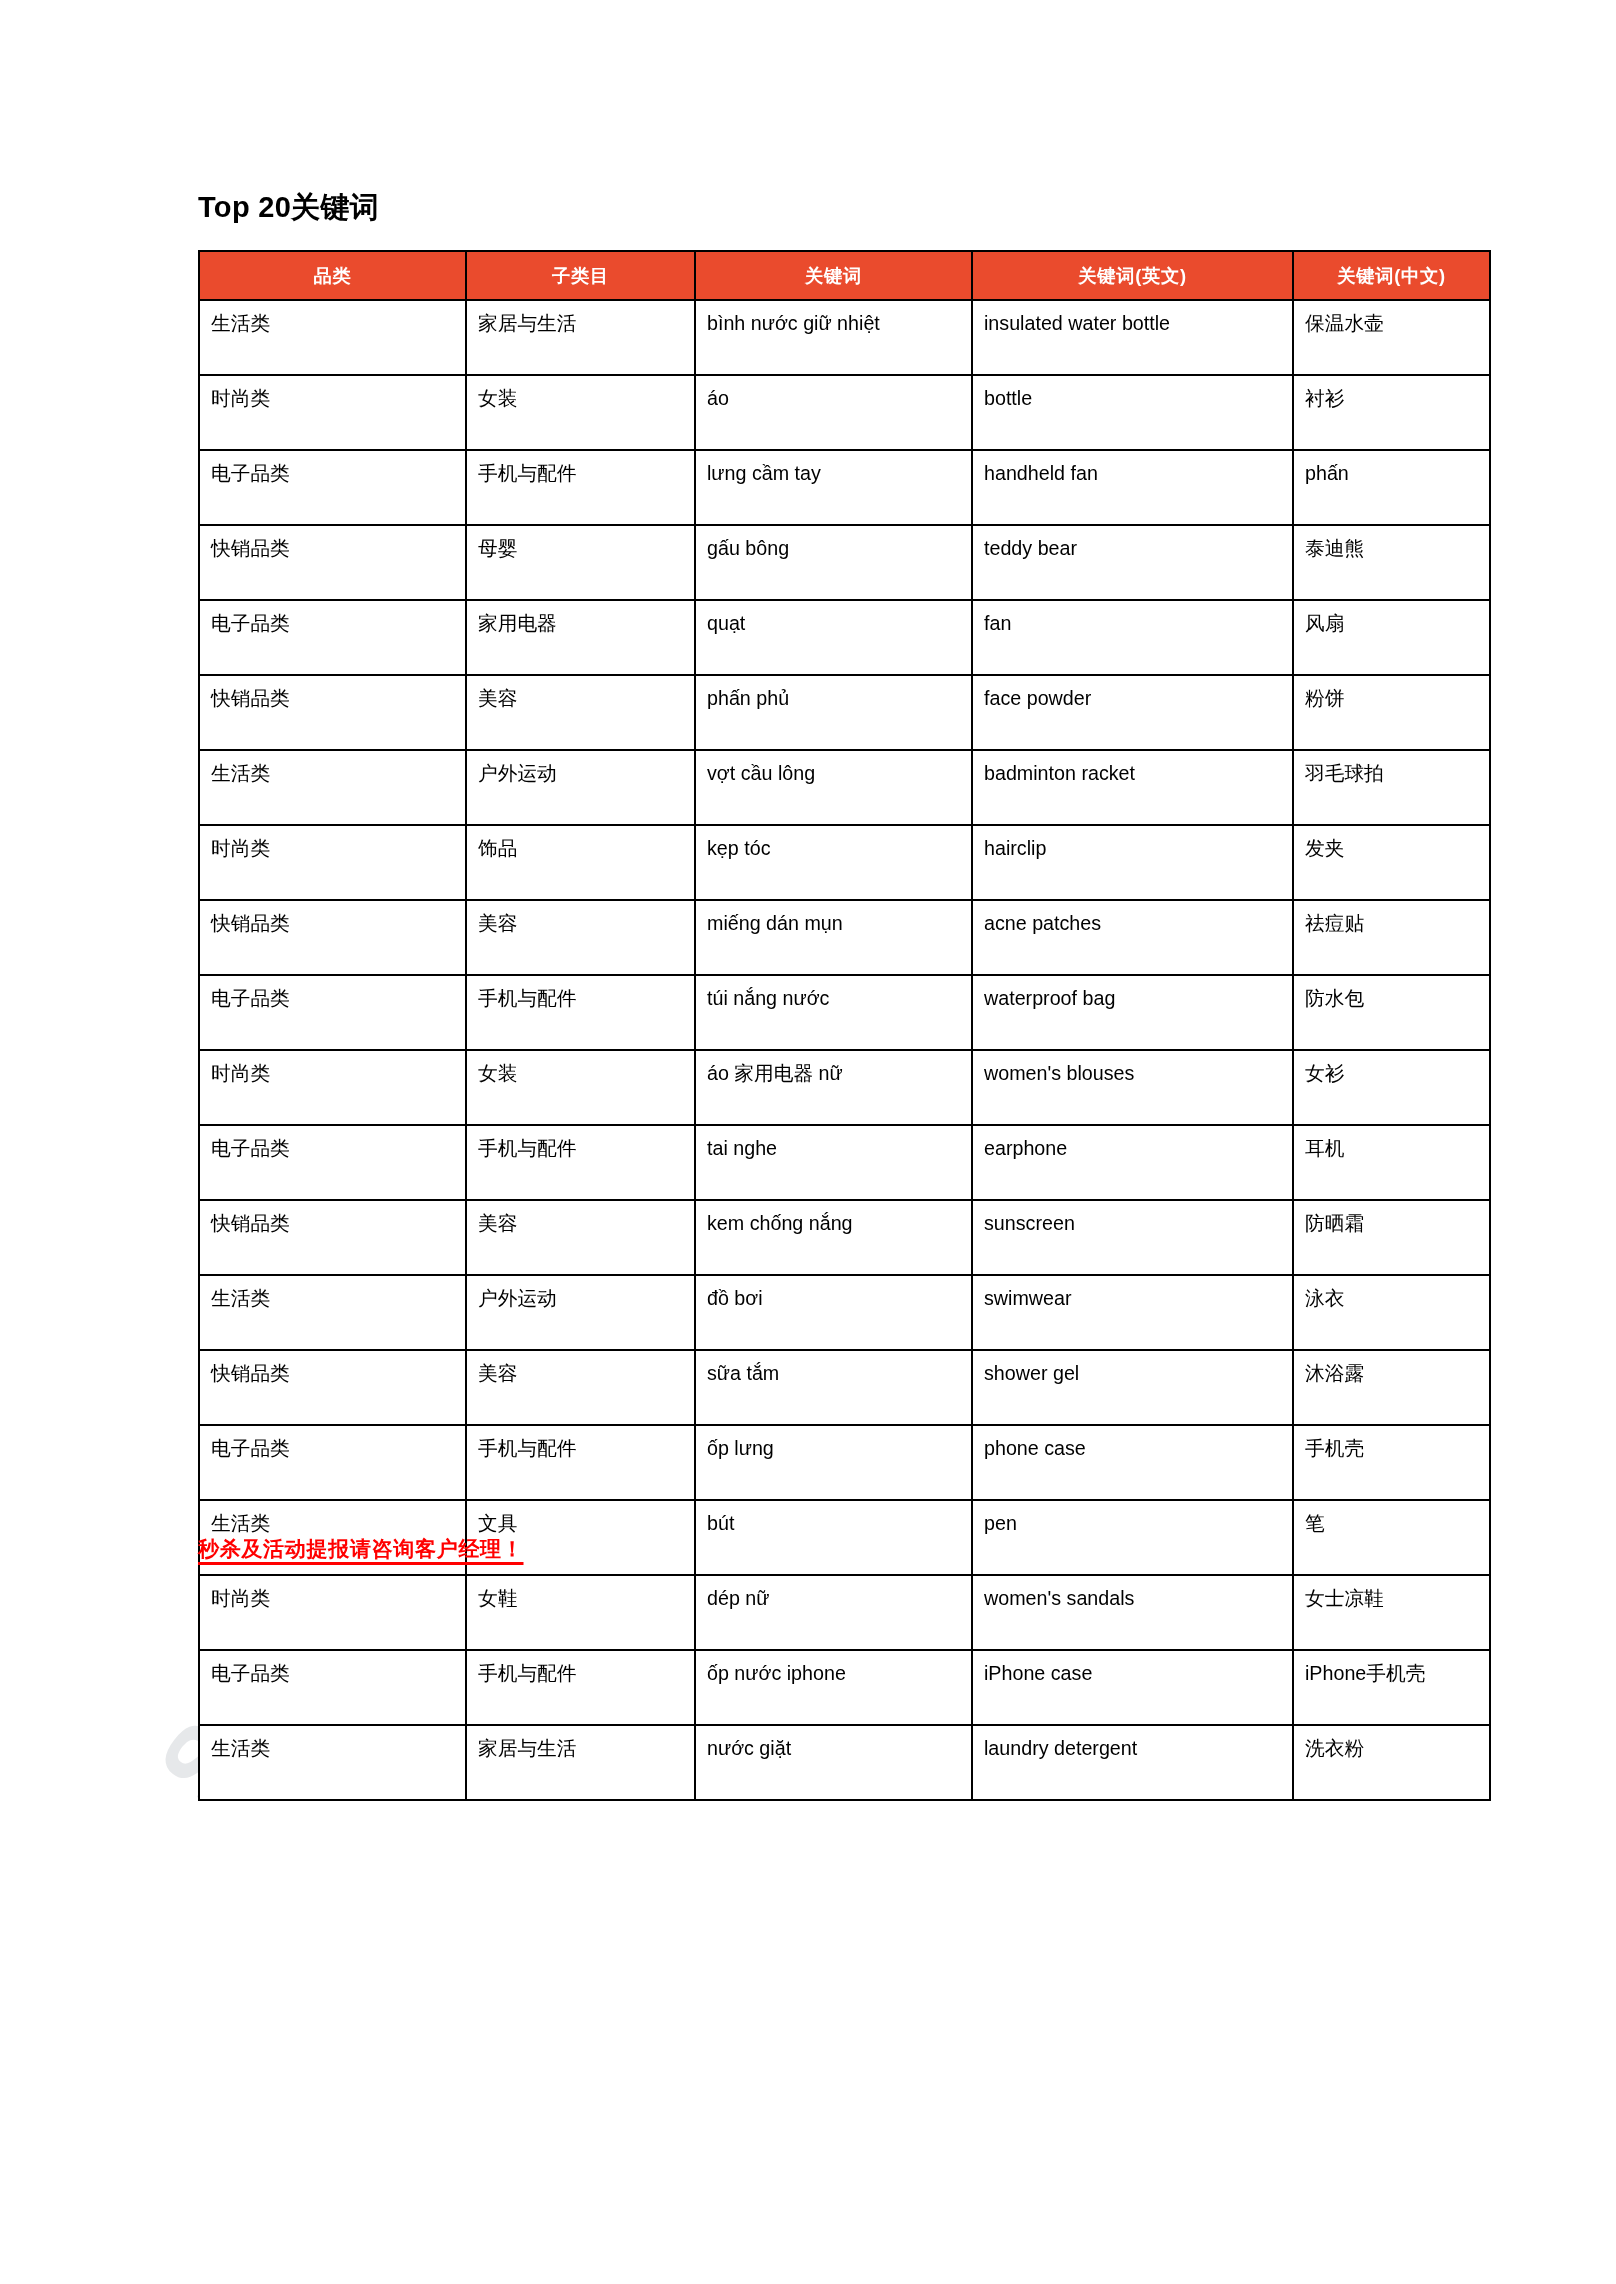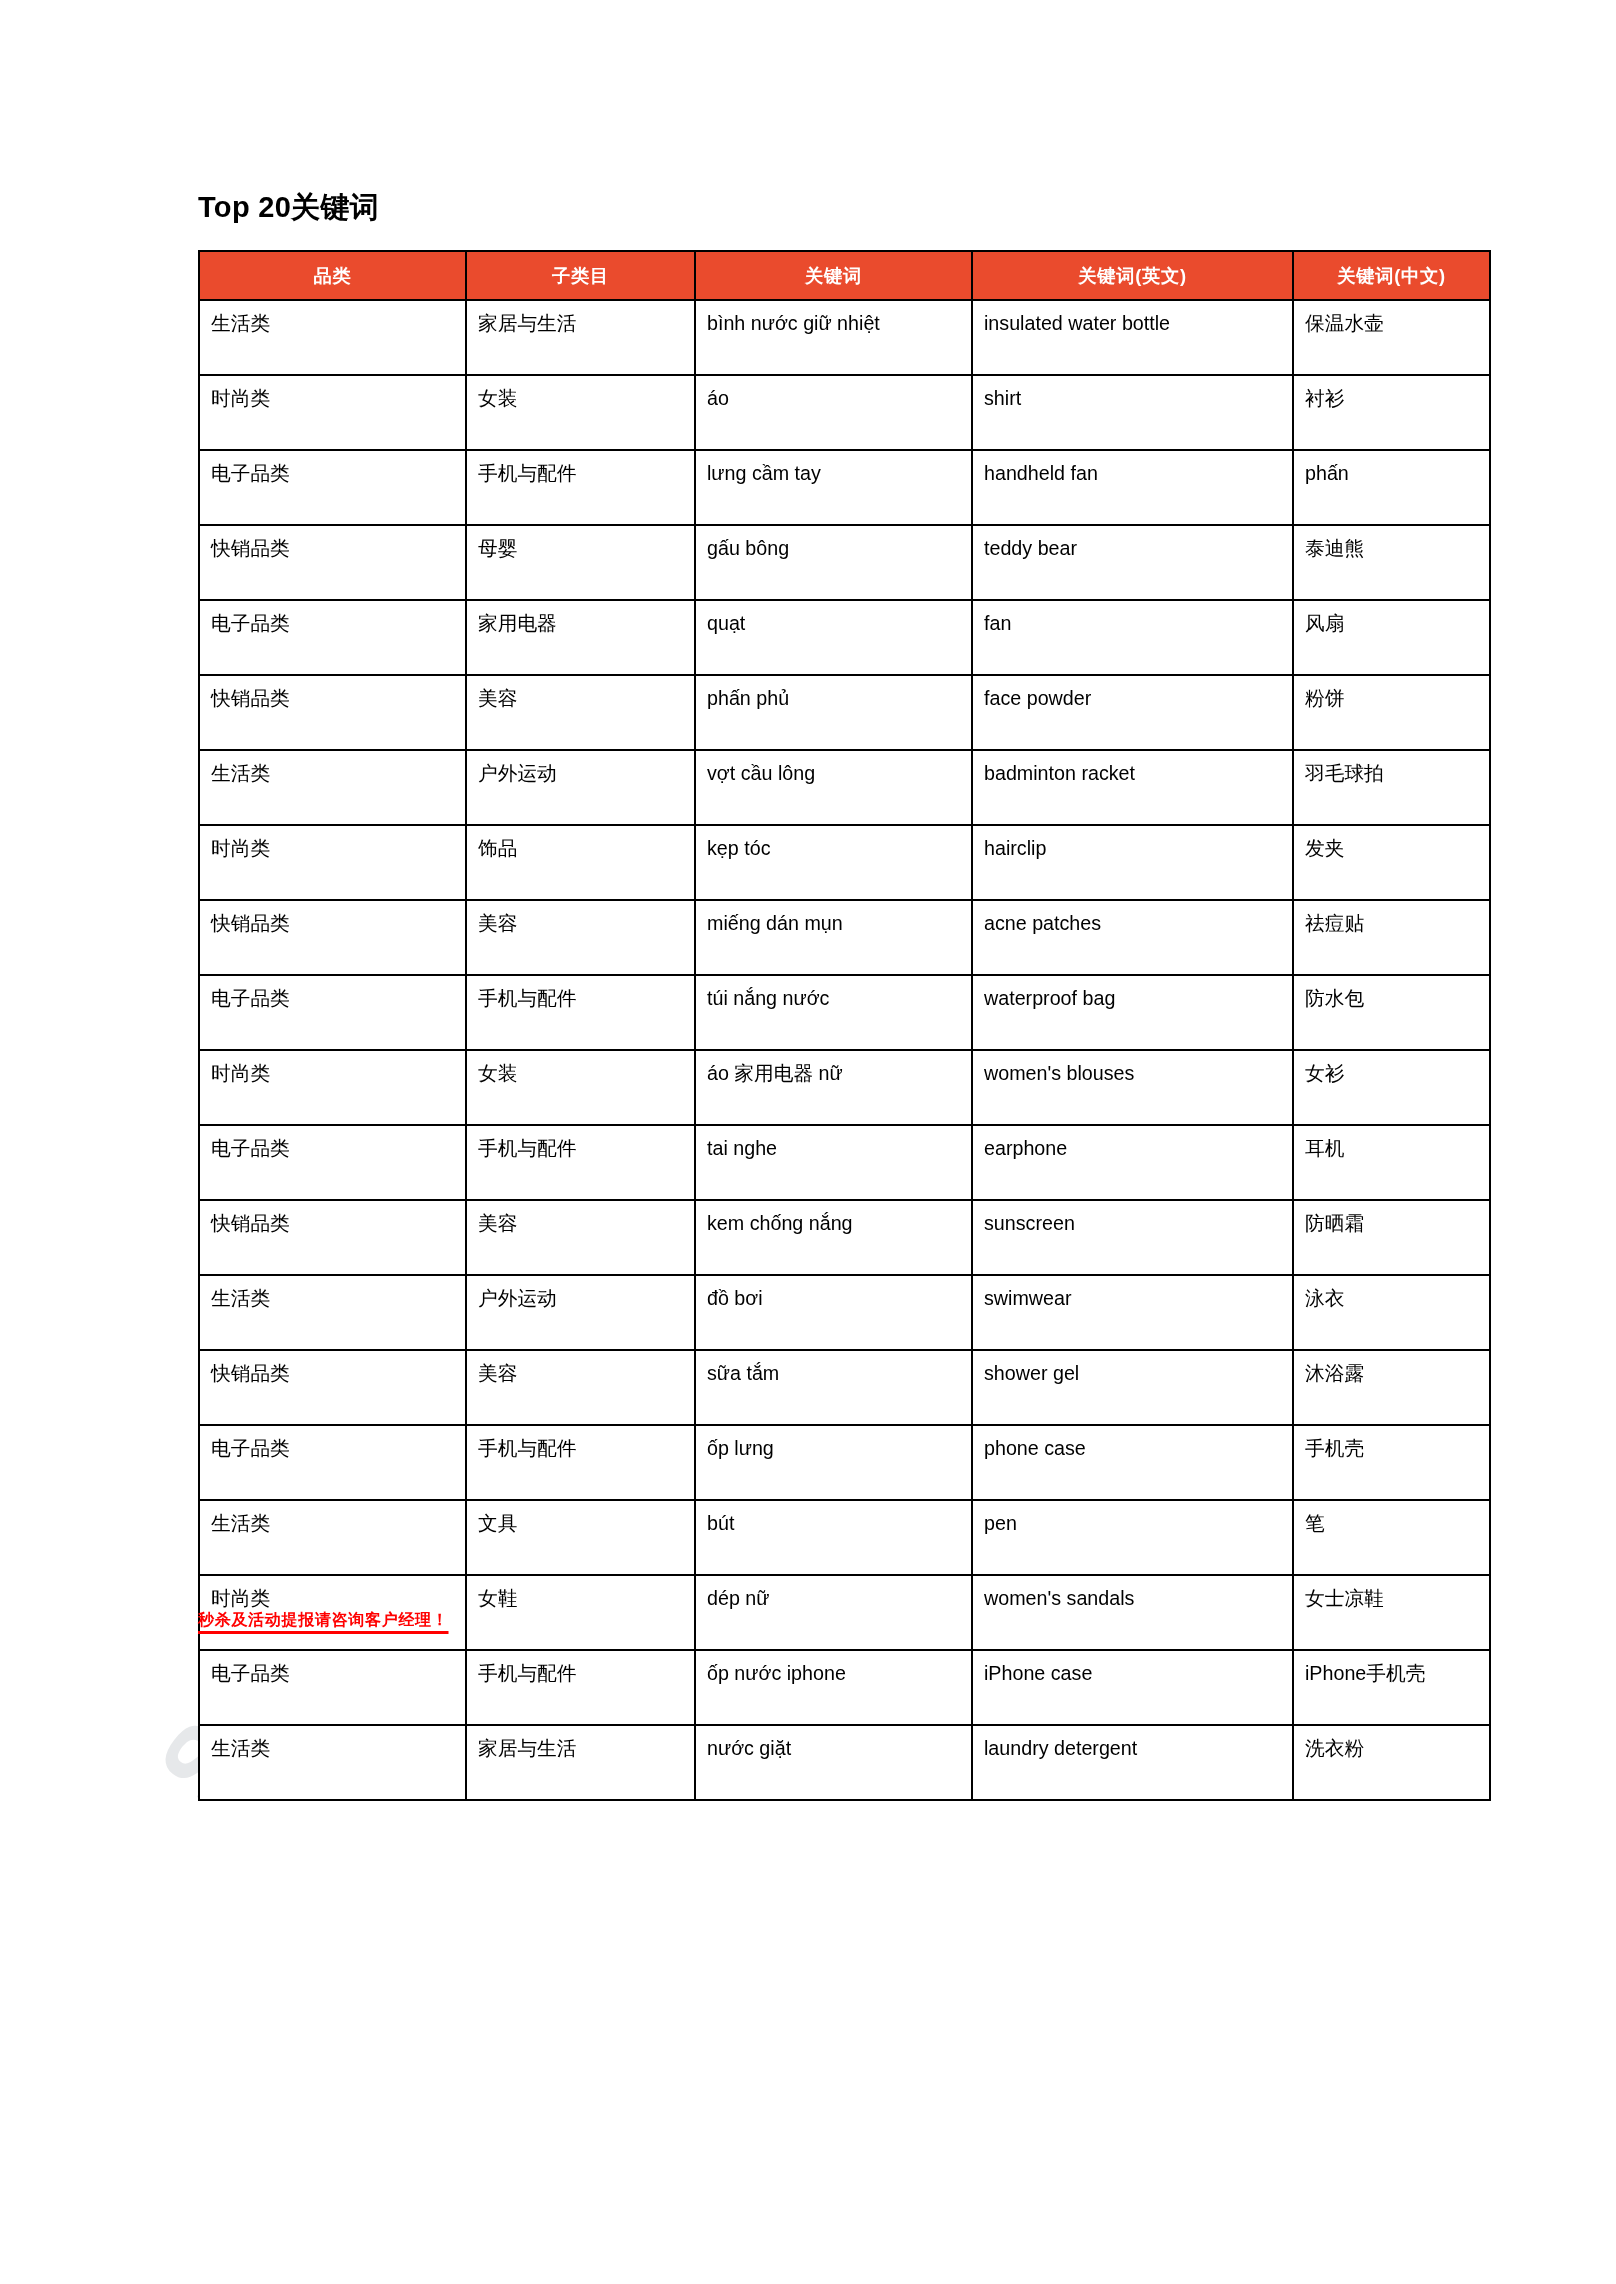"shirt" td { text: shirt -> bottle }
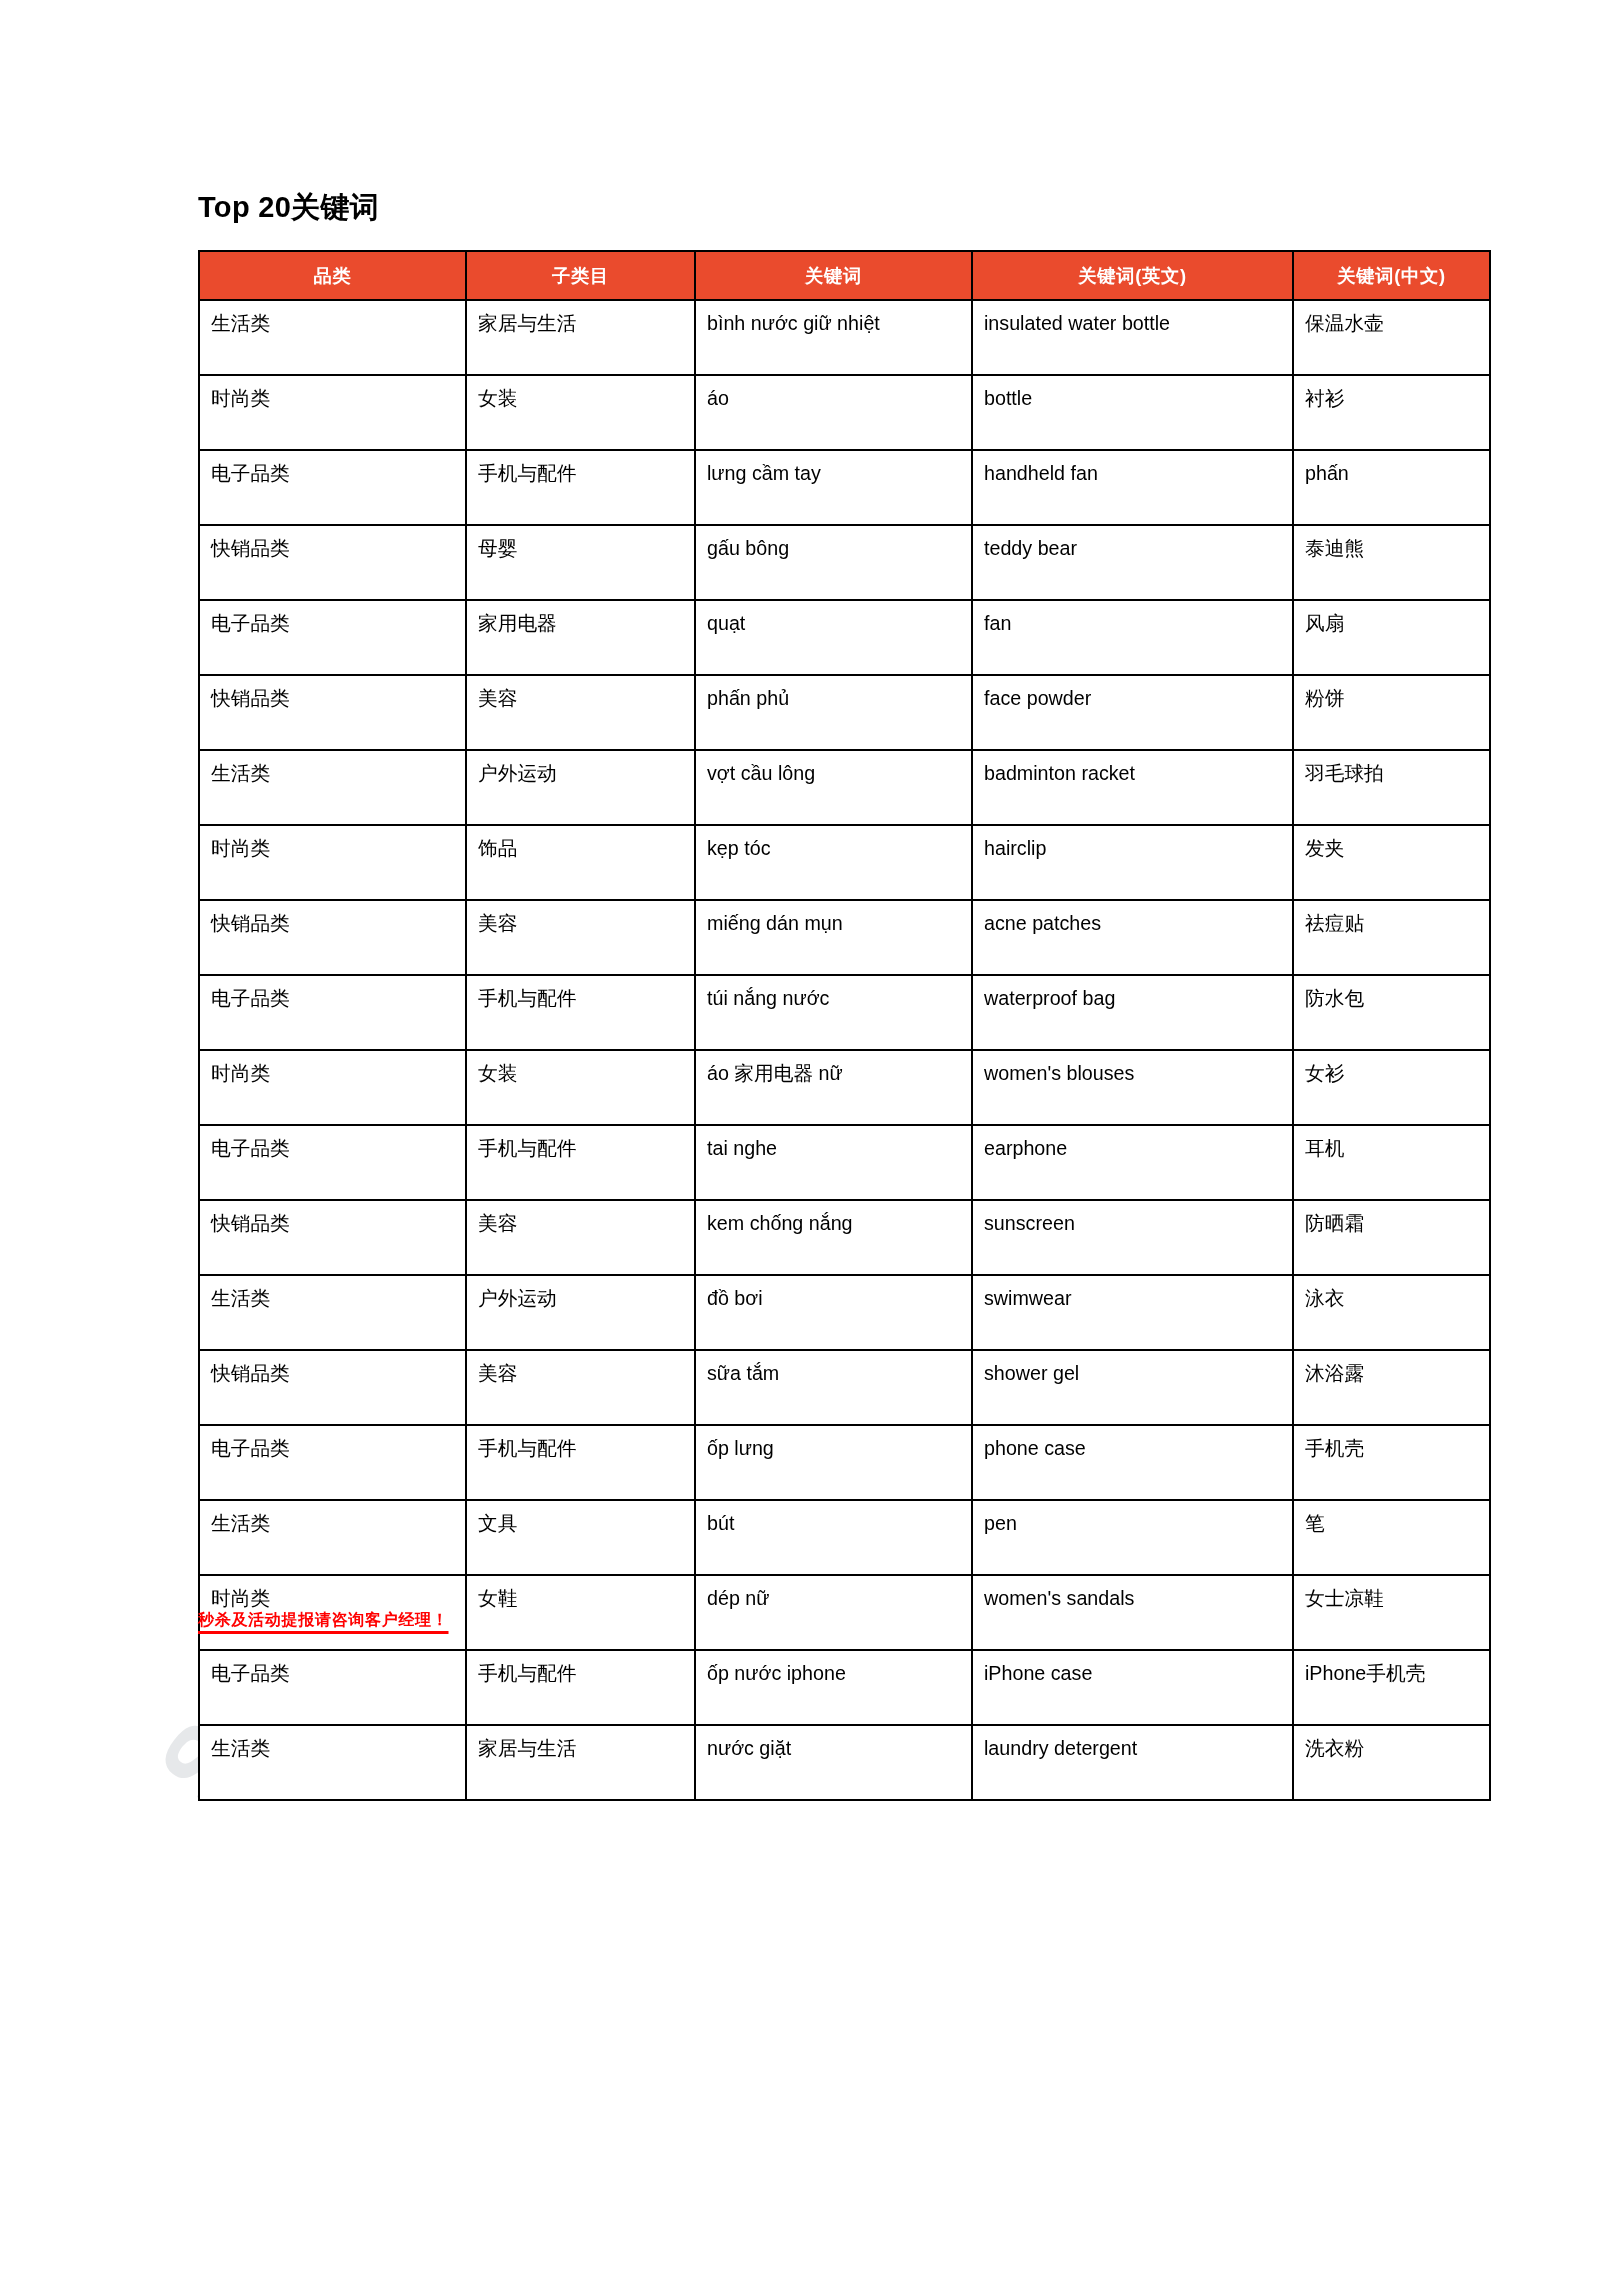"秒杀及活动提报请咨询客户经理！" #footer-note { font-size: 16px -> 21px; top: 1610px -> 1535px }
